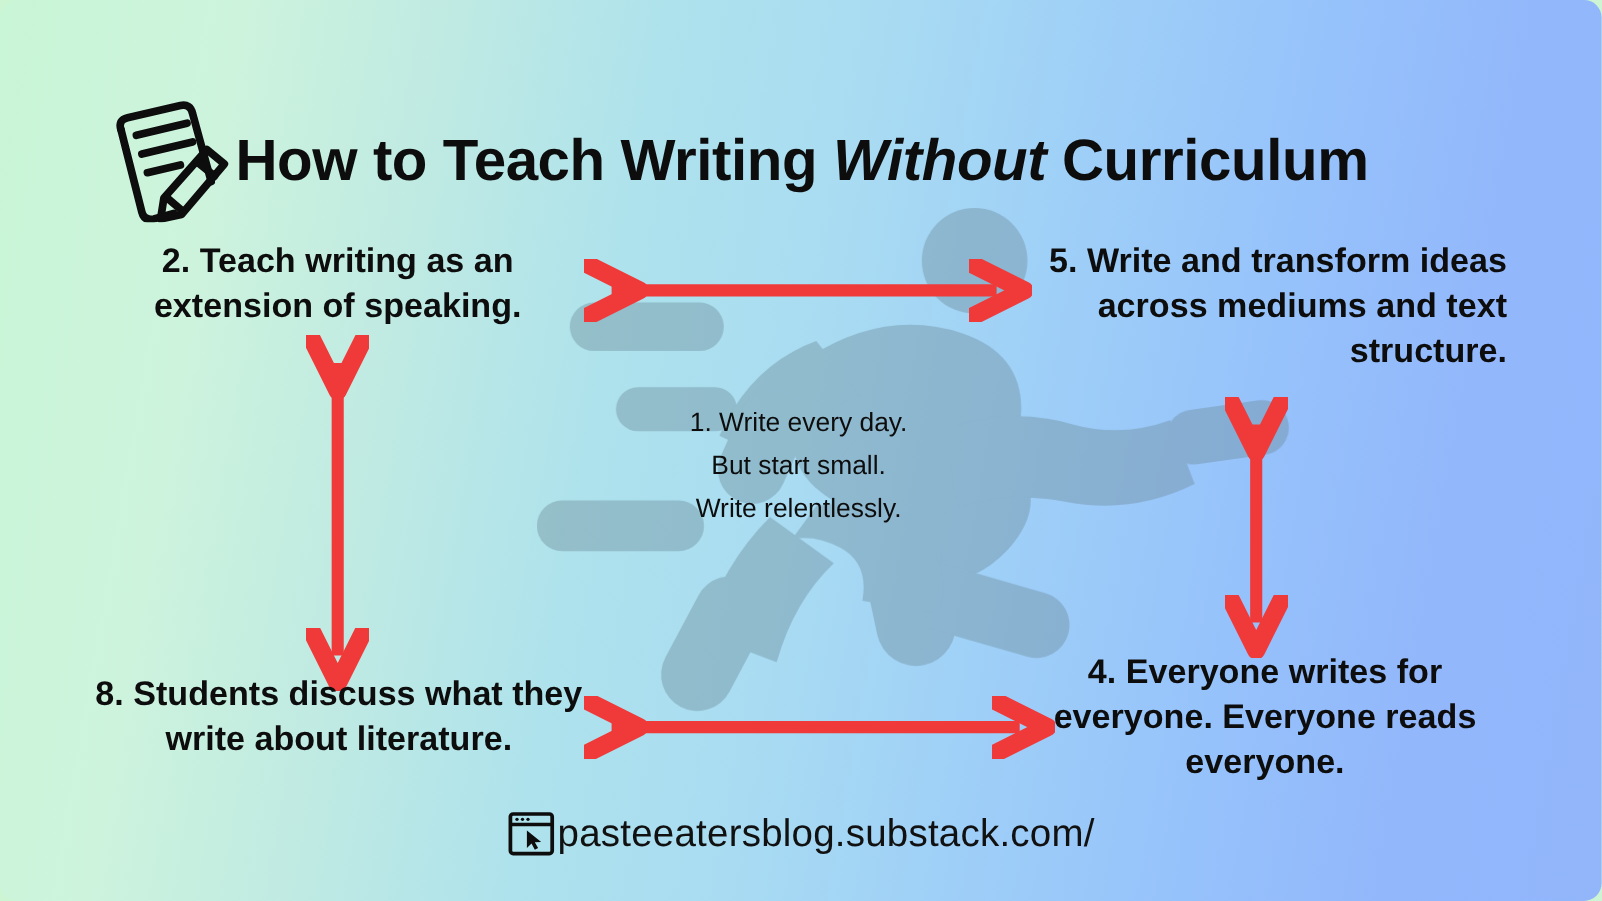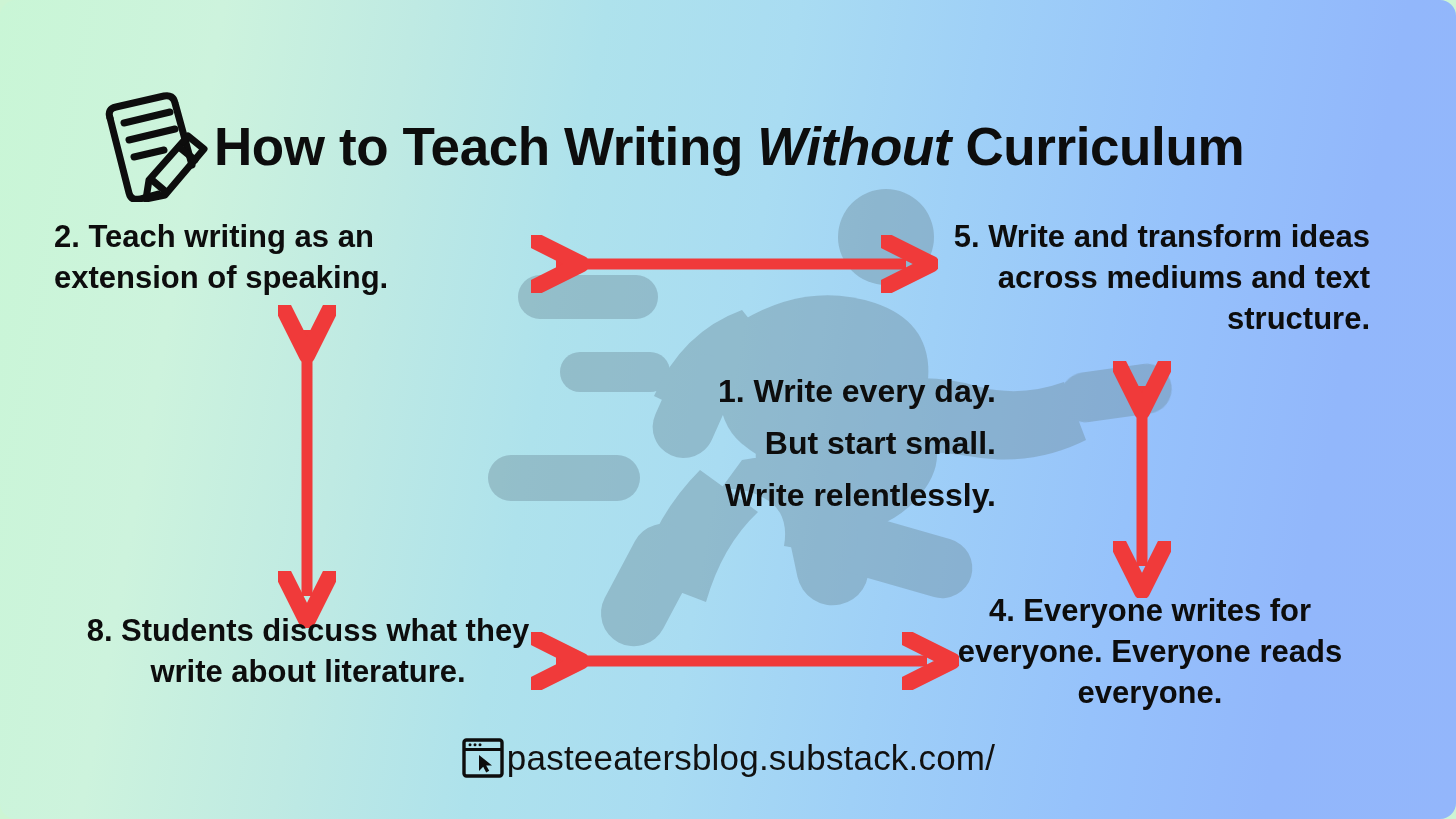"2. Teach writing as an" #callout-2 { left: 54px -> 72px; text-align: none -> center }
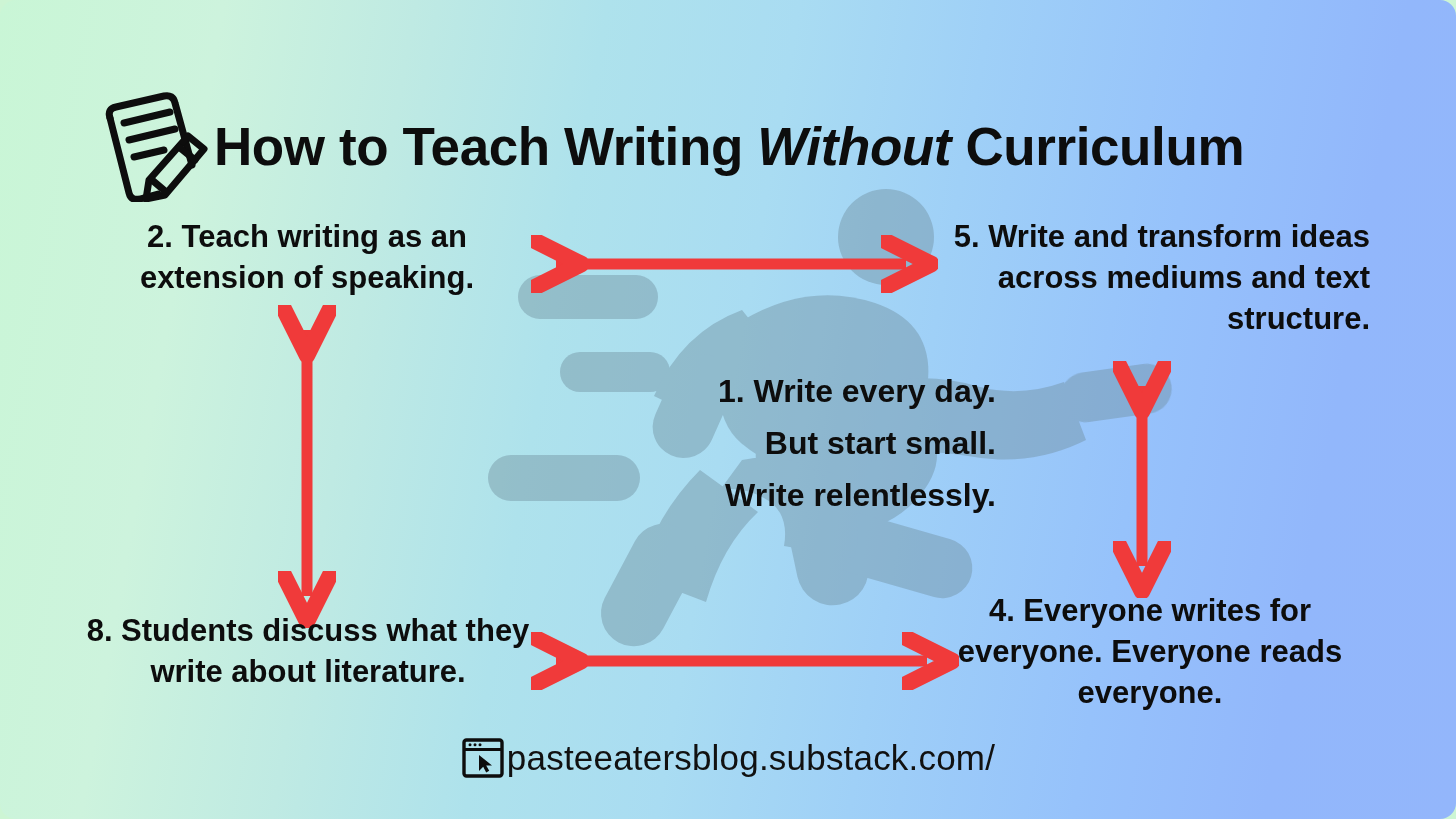"1. Write every day." #callout-1 { font-size: 32px -> 24px; font-weight: bold -> normal; text-align: right -> center }
